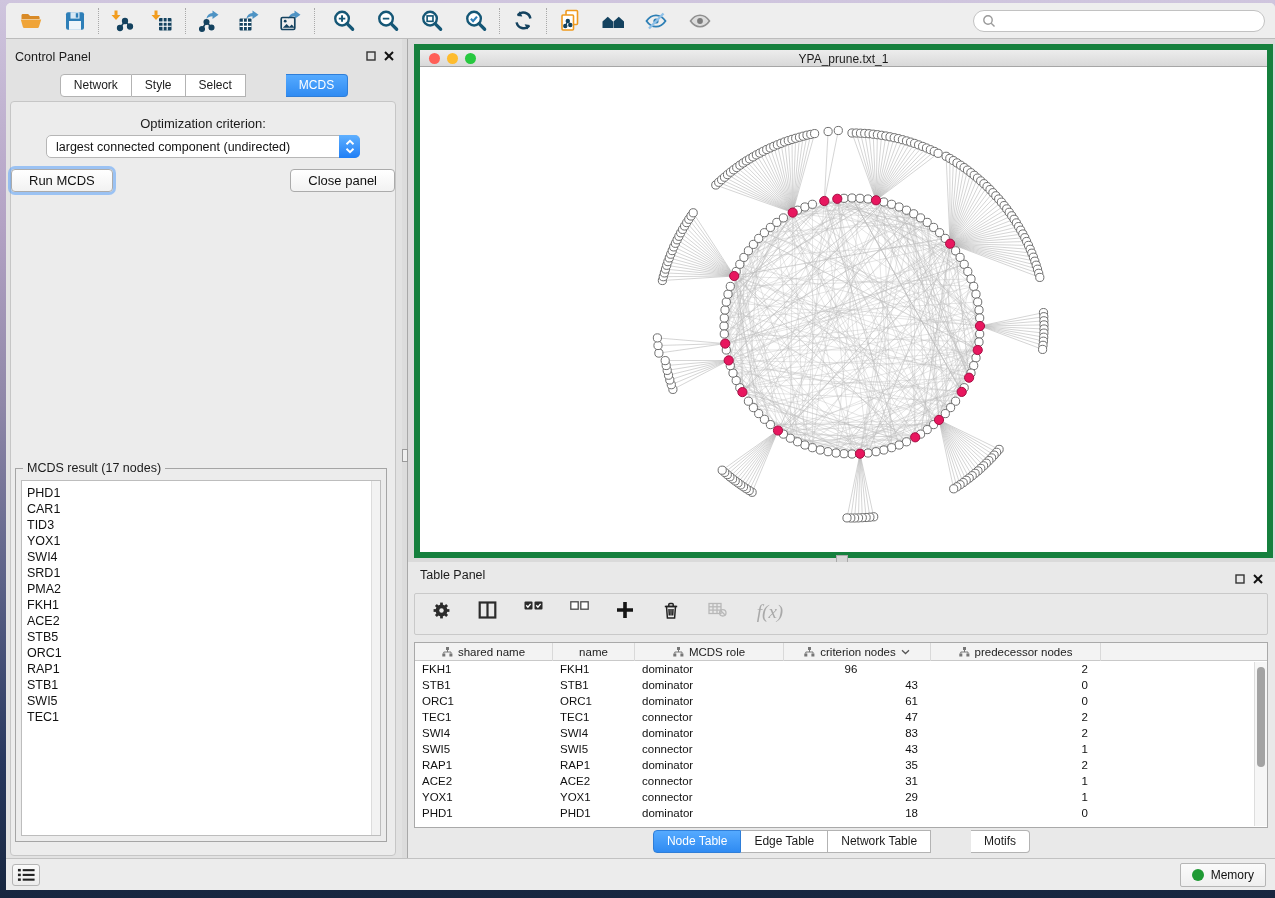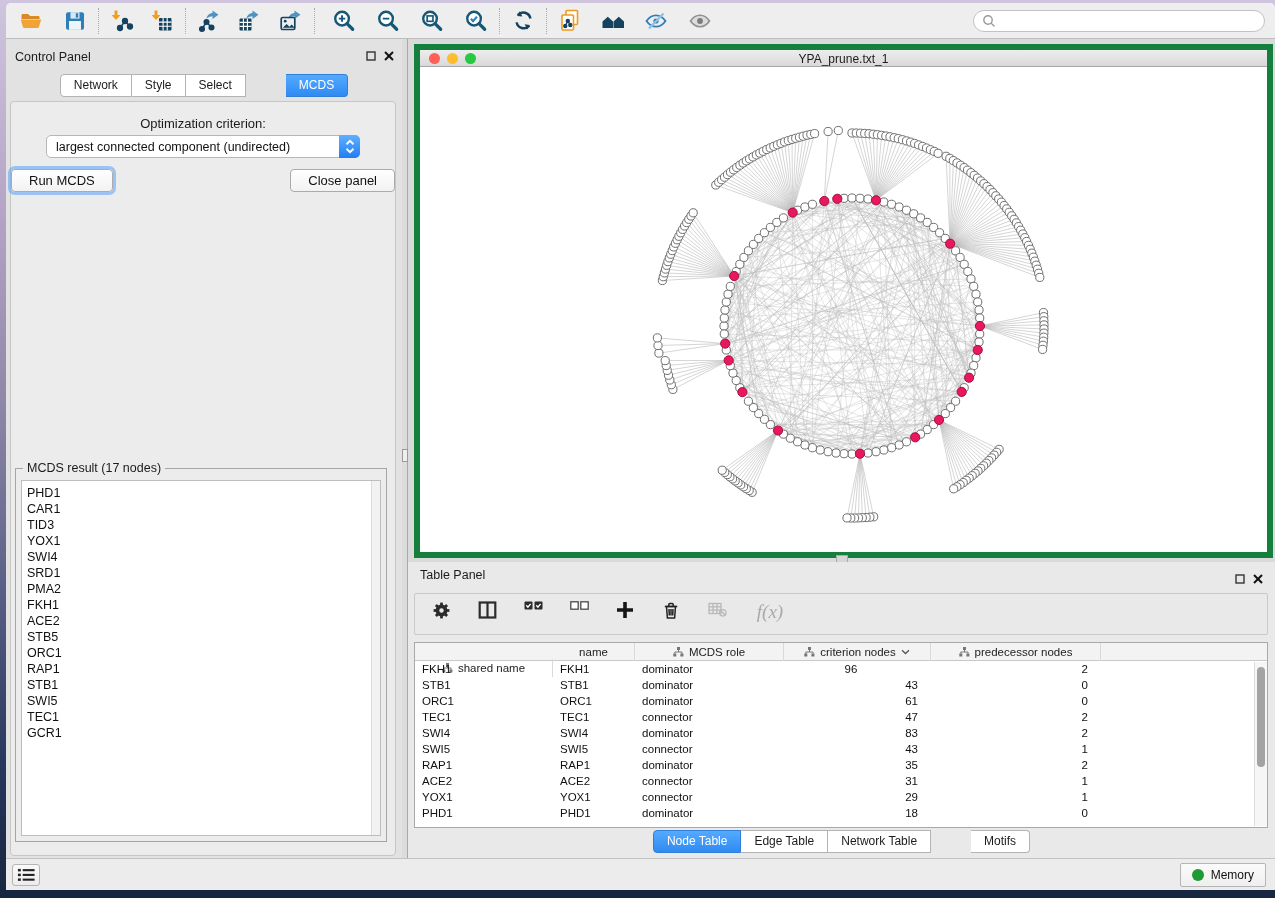"shared name" div.gh-cell { margin-top: 16px -> none }
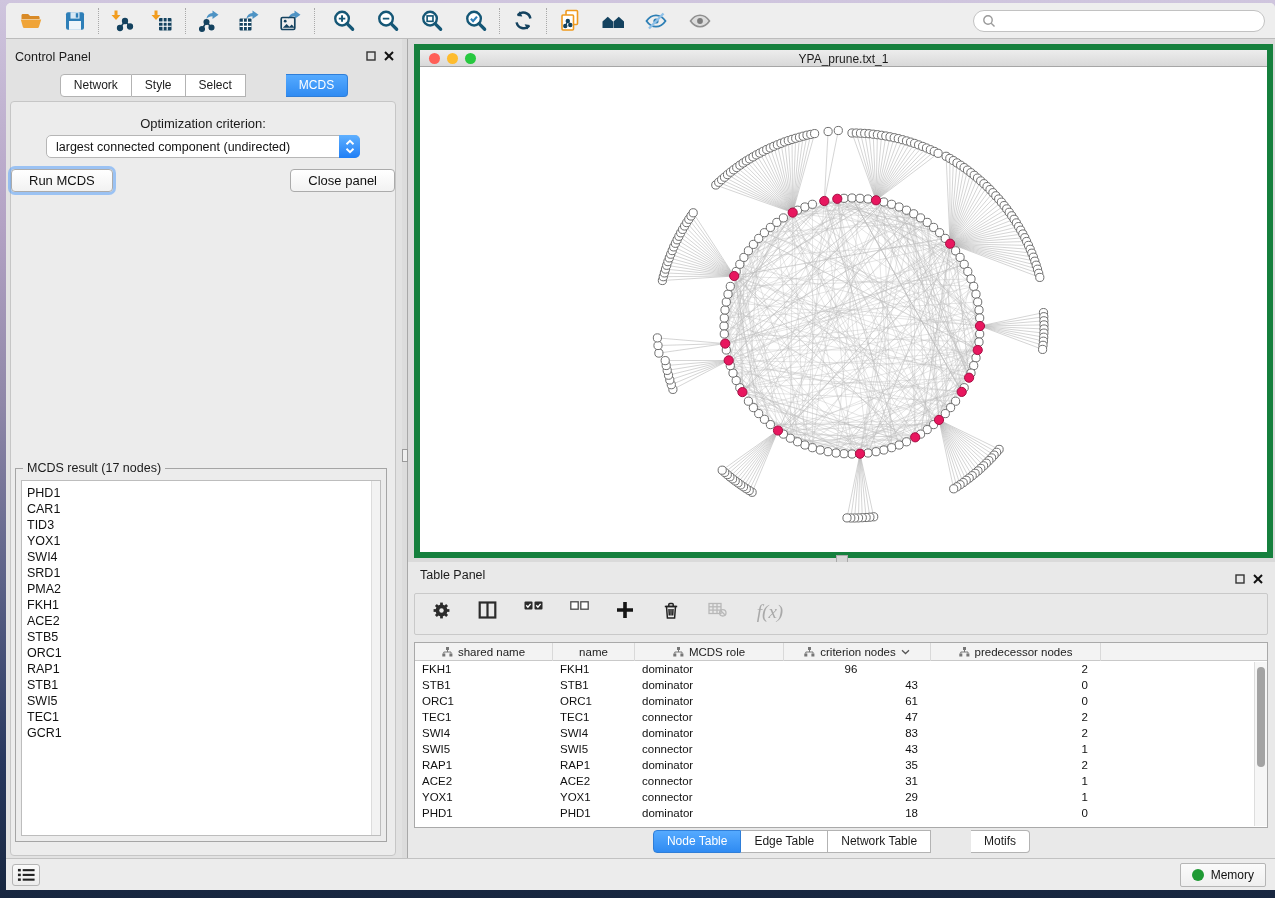"GCR1" div.result-item { html: <div>GCR1</div> -> none }
